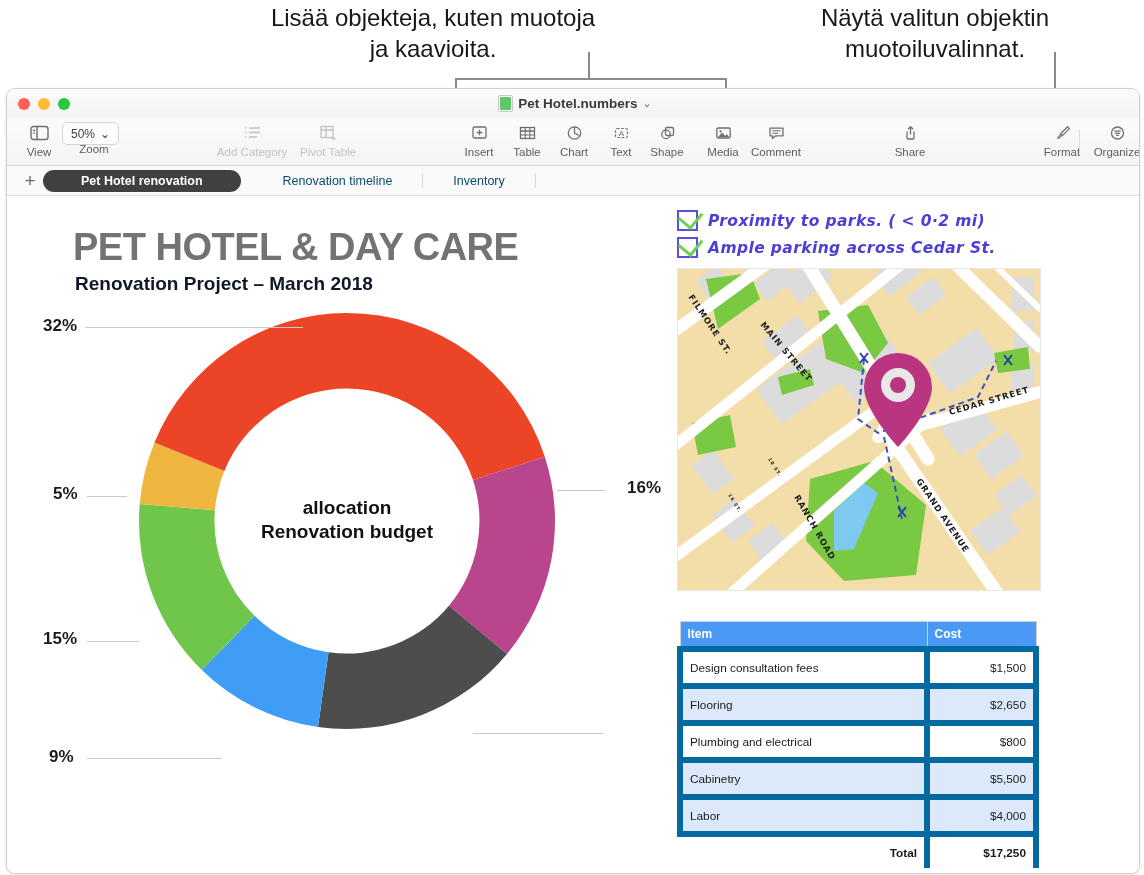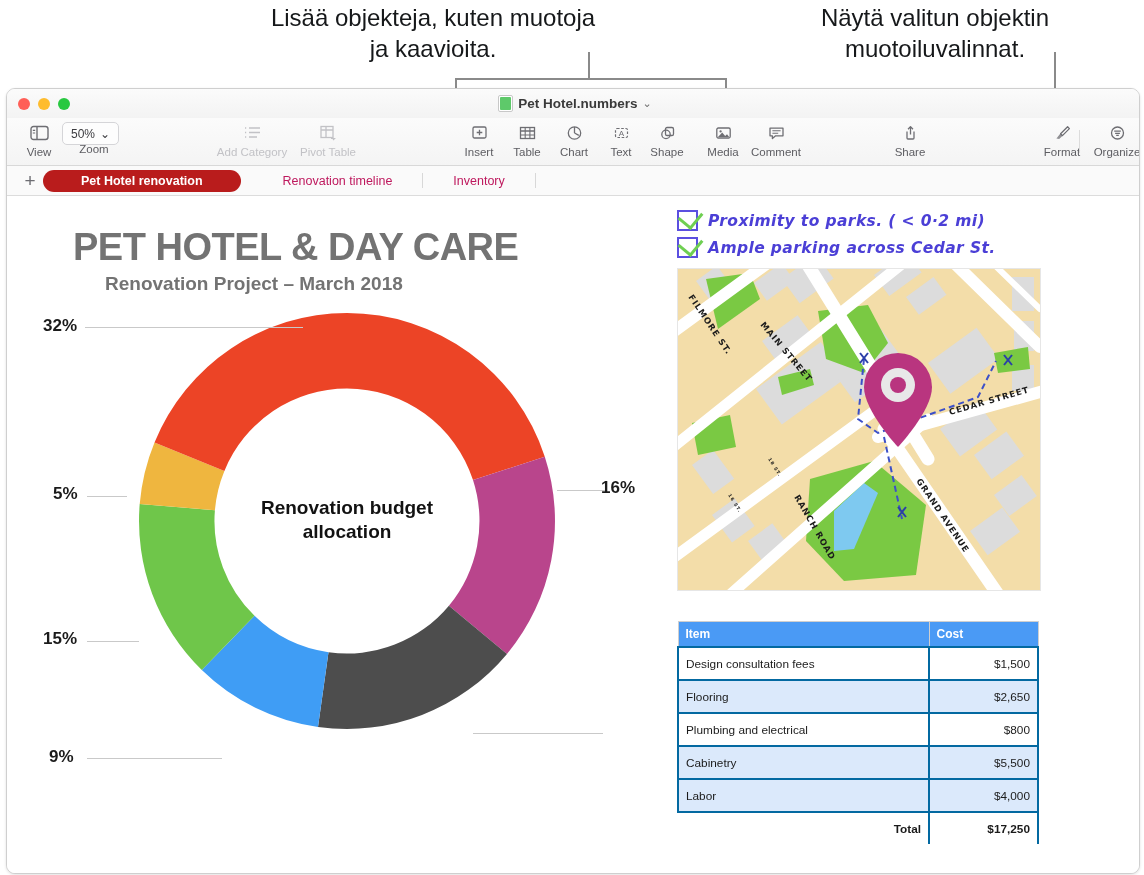"Pet Hotel renovation" .tab.active { background: #b91c1c -> #404040 }
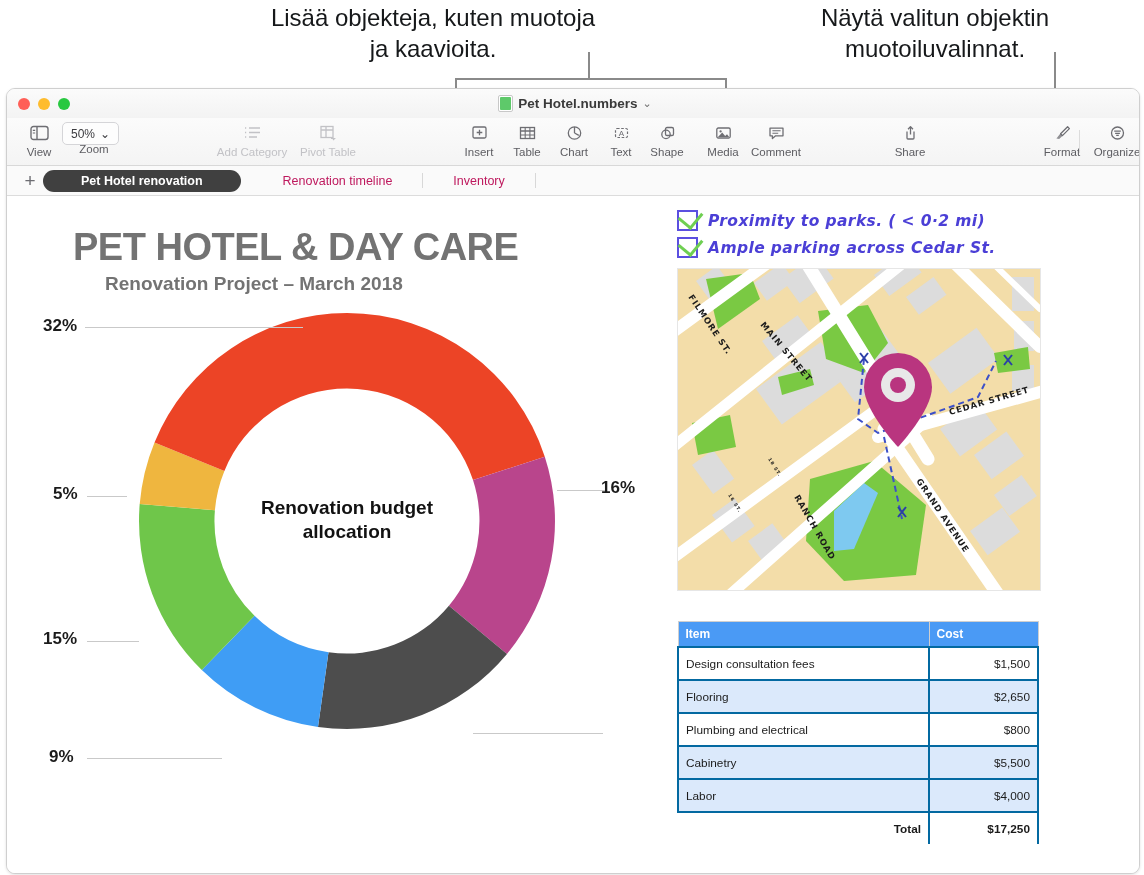"Renovation timeline" .tab { color: #be185d -> #0c4a6e }
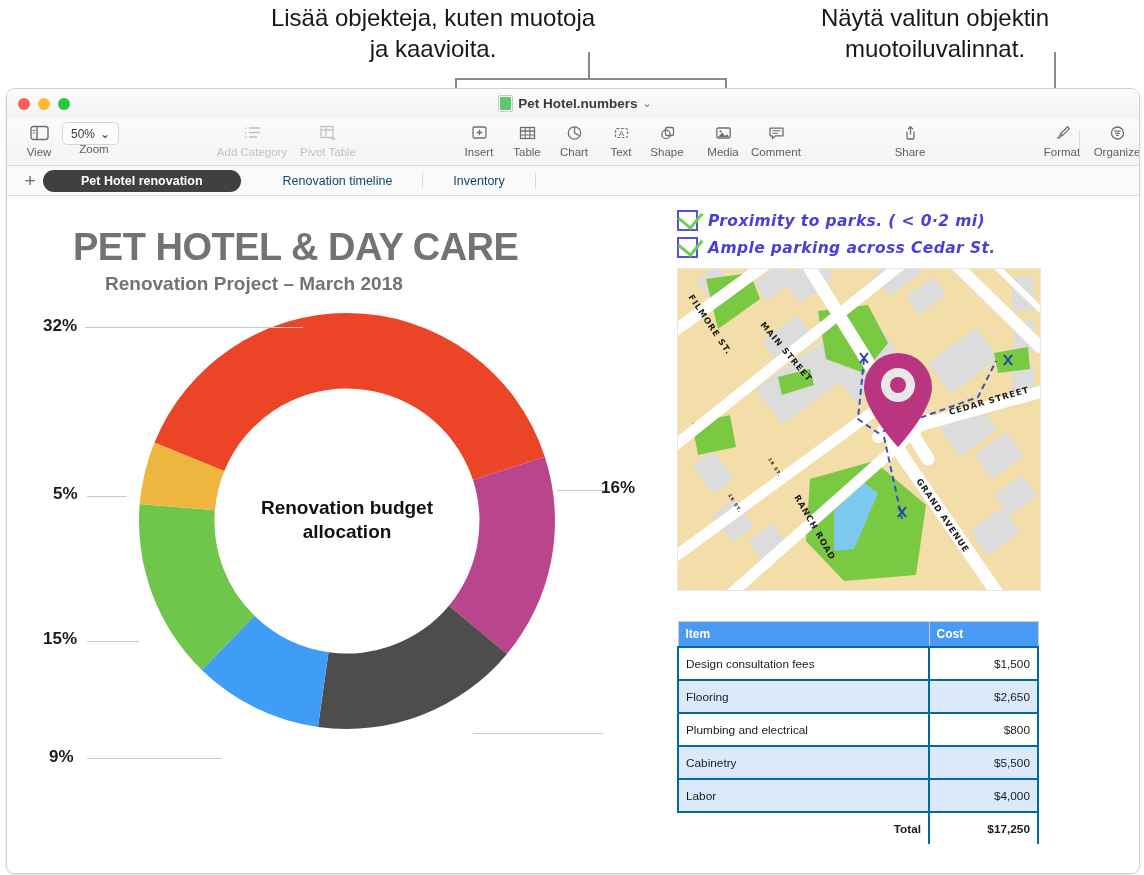"Renovation Project – March 2018" #sheet-sub { color: #737373 -> #0f172a; margin-left: 30px -> none }
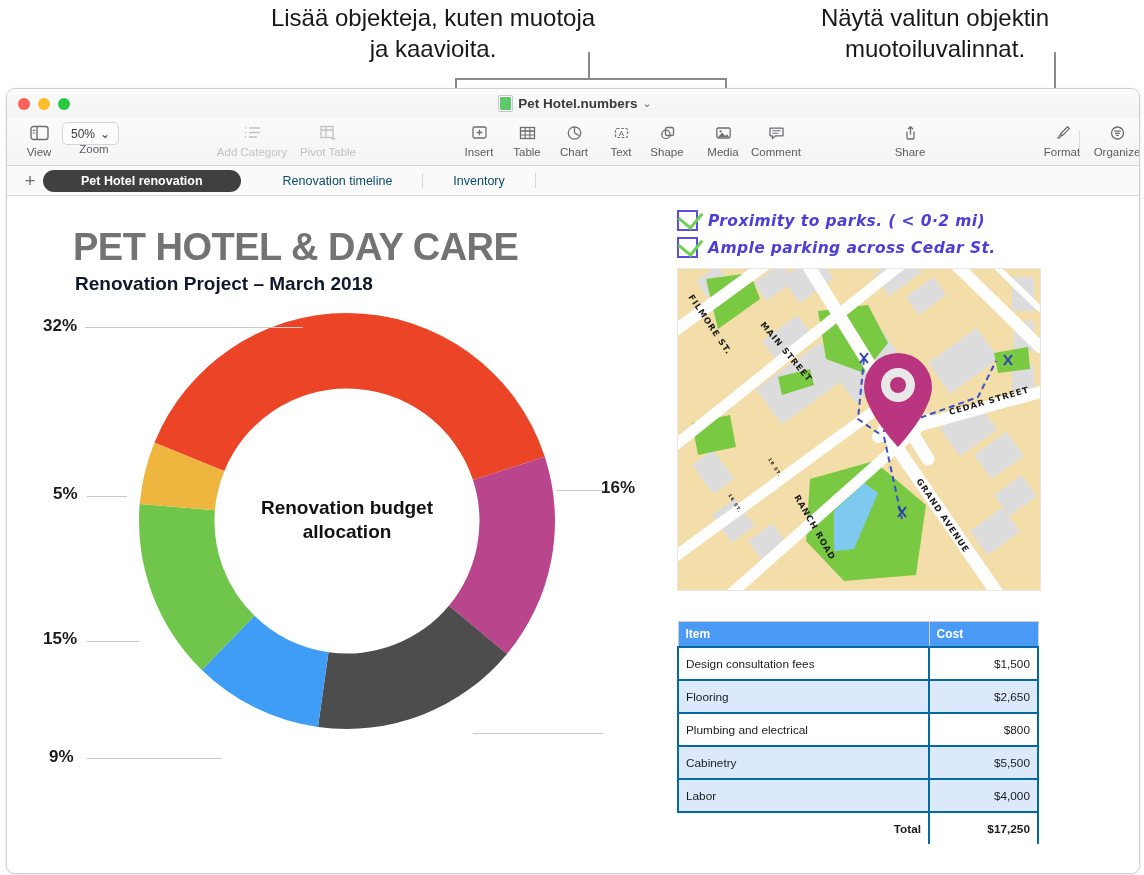"16%" div.pct { left: 566px -> 592px }
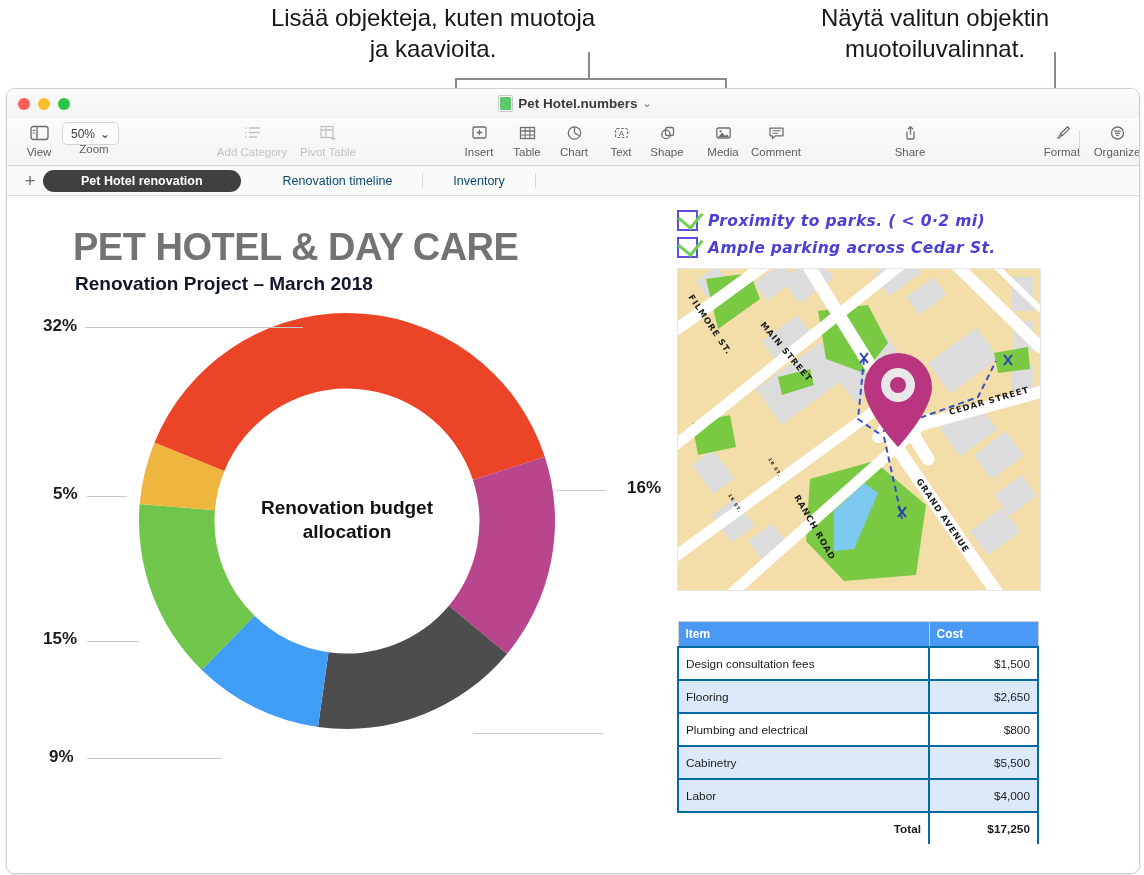"Renovation budget" div { order: before "allocation" -> after "allocation" }
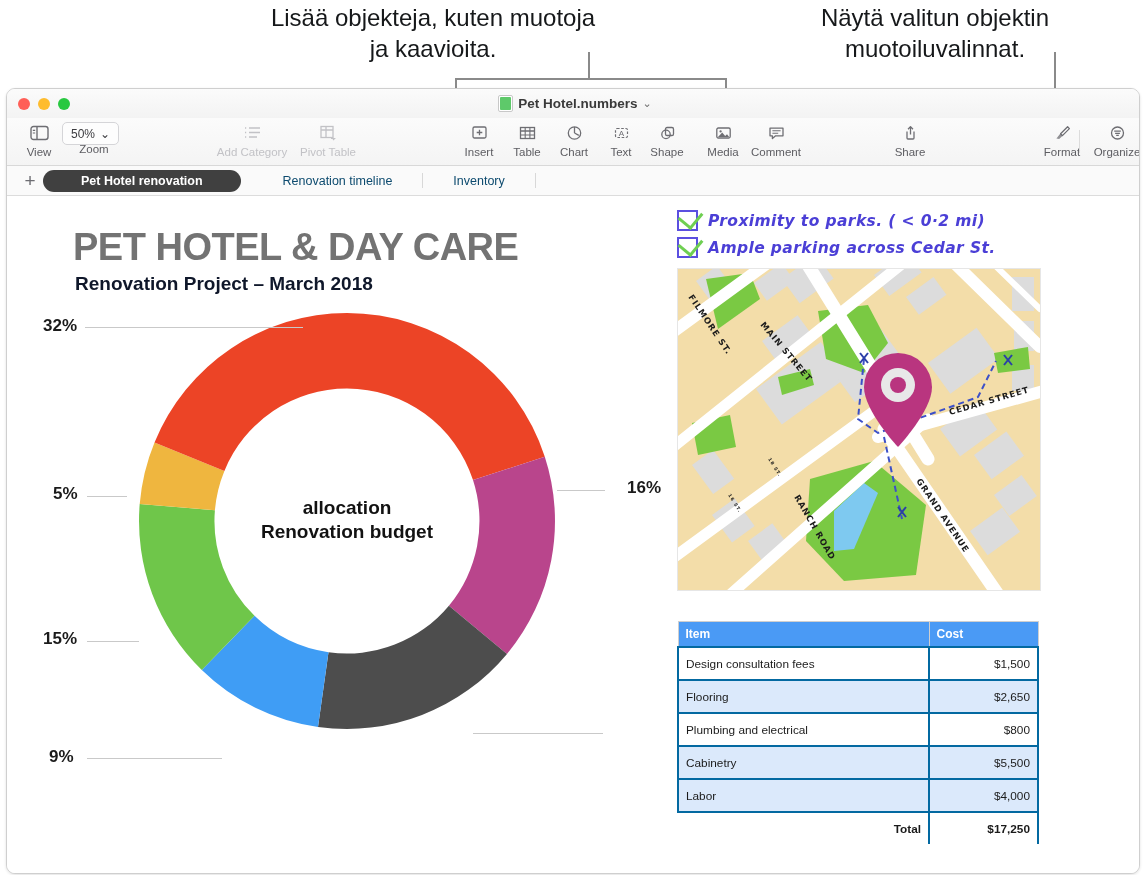"Design consultation fees" #tbl td { border: 2px solid #0369a1 -> 6px solid #0369a1 }
